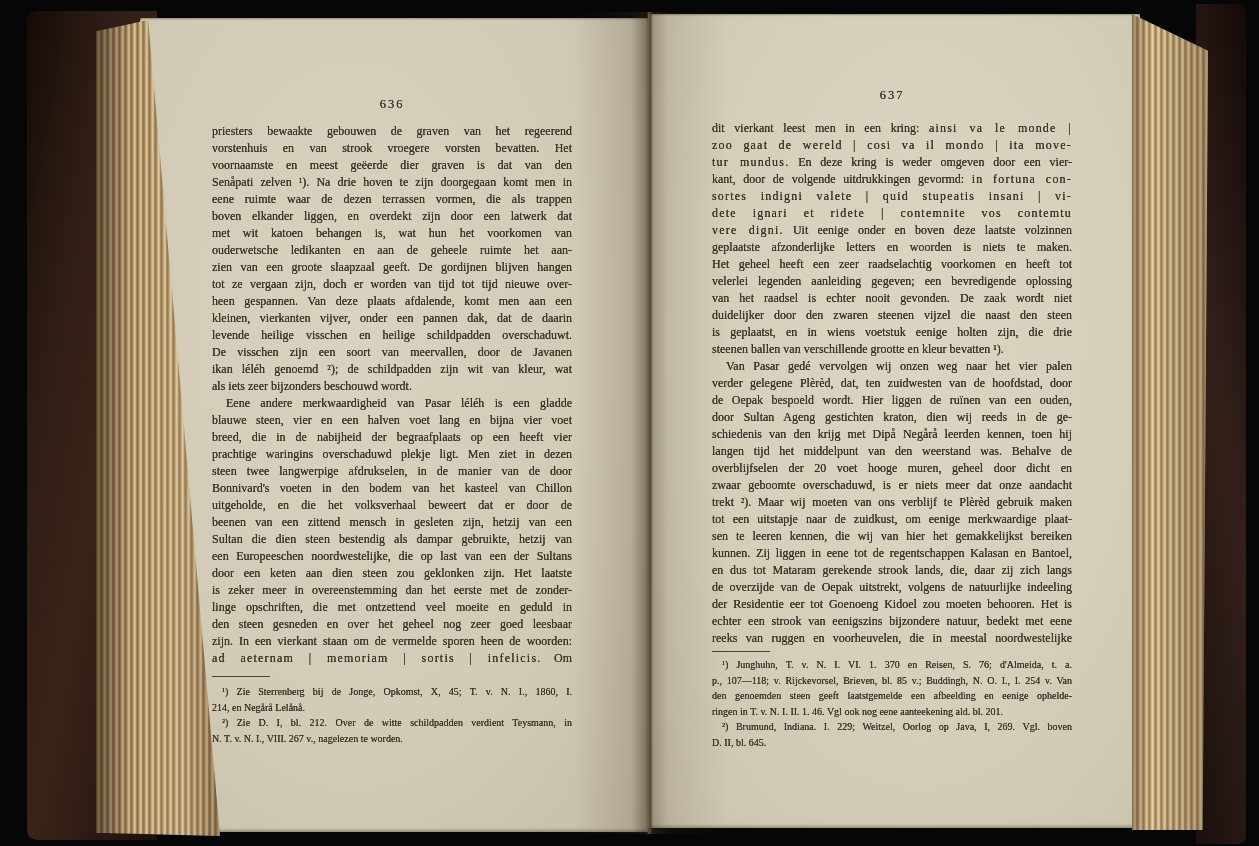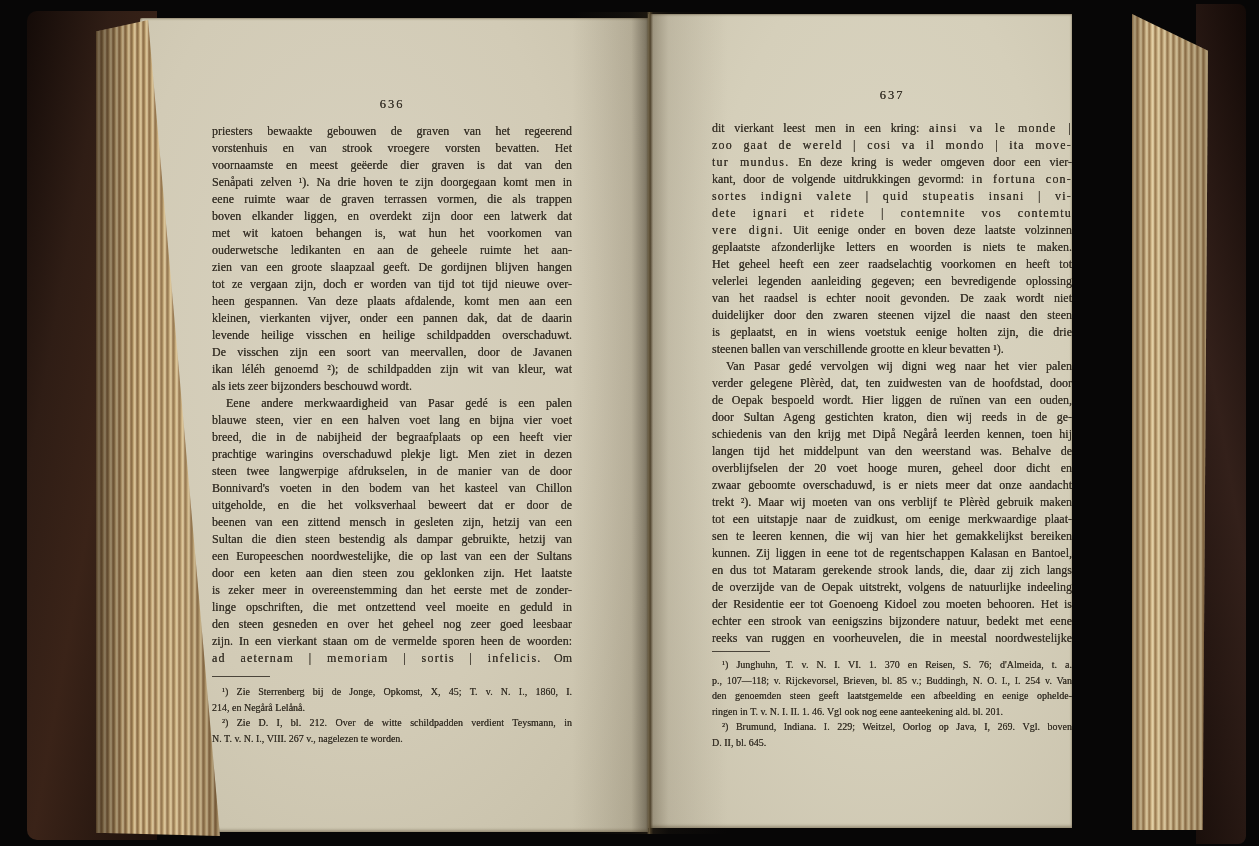"637" .page.right { width: 424px -> 492px }
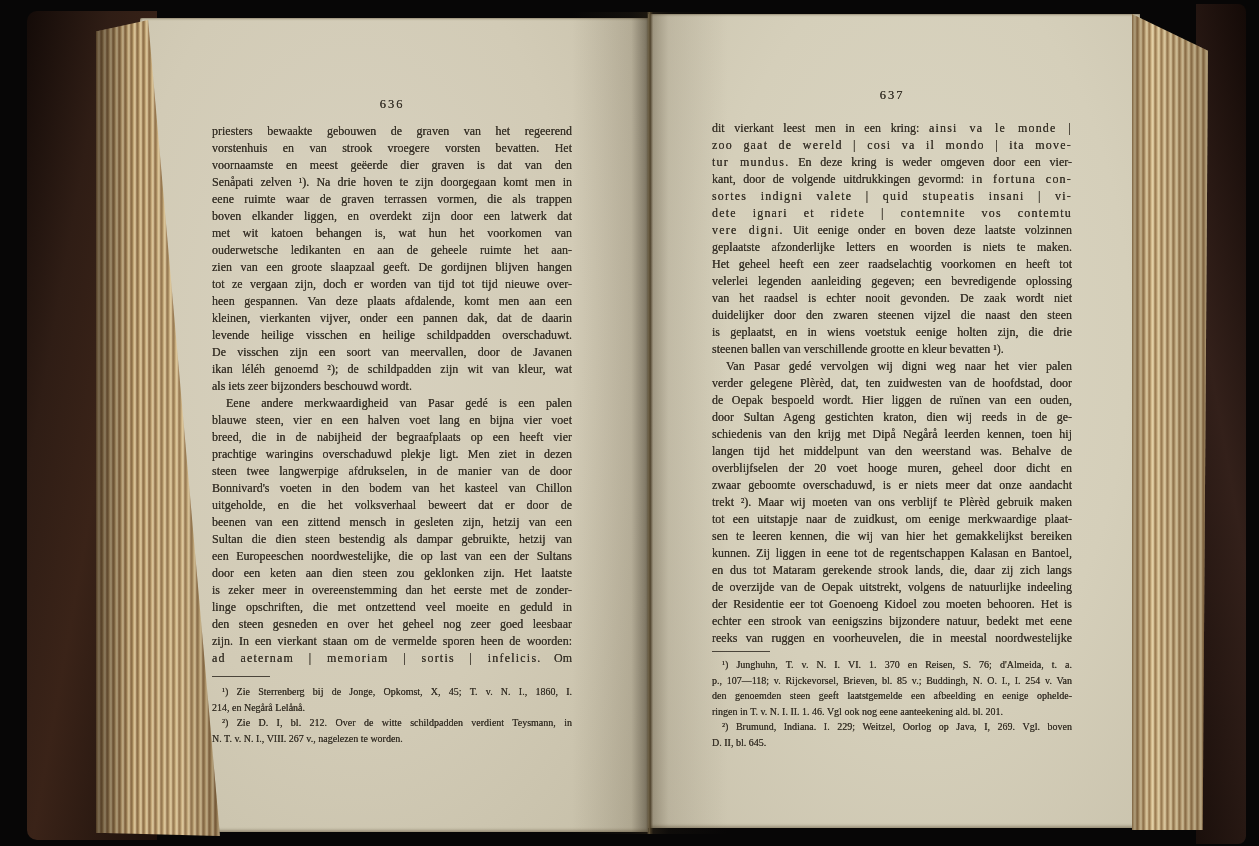"eene ruimte waar de graven" span { text: graven -> dezen }
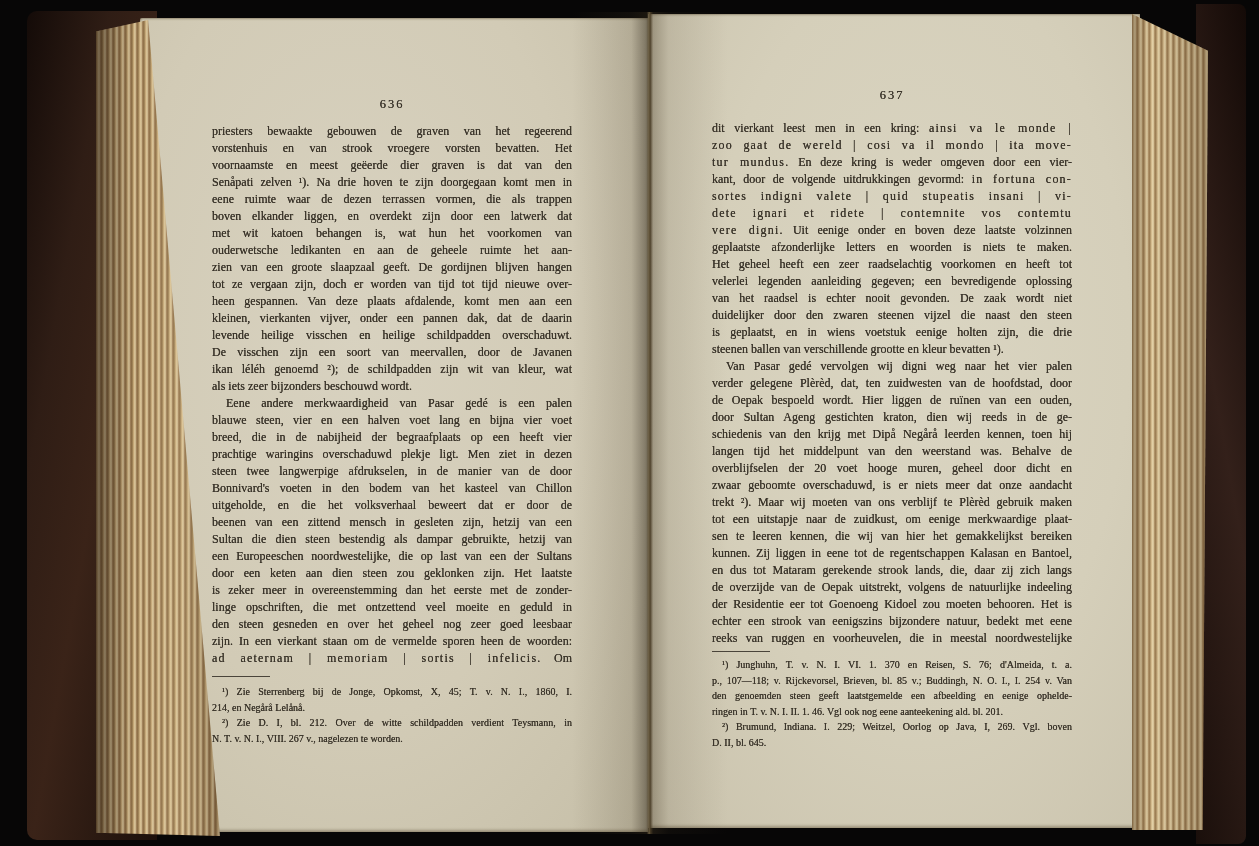"Van Pasar gedé vervolgen wij" span { text: digni -> onzen }
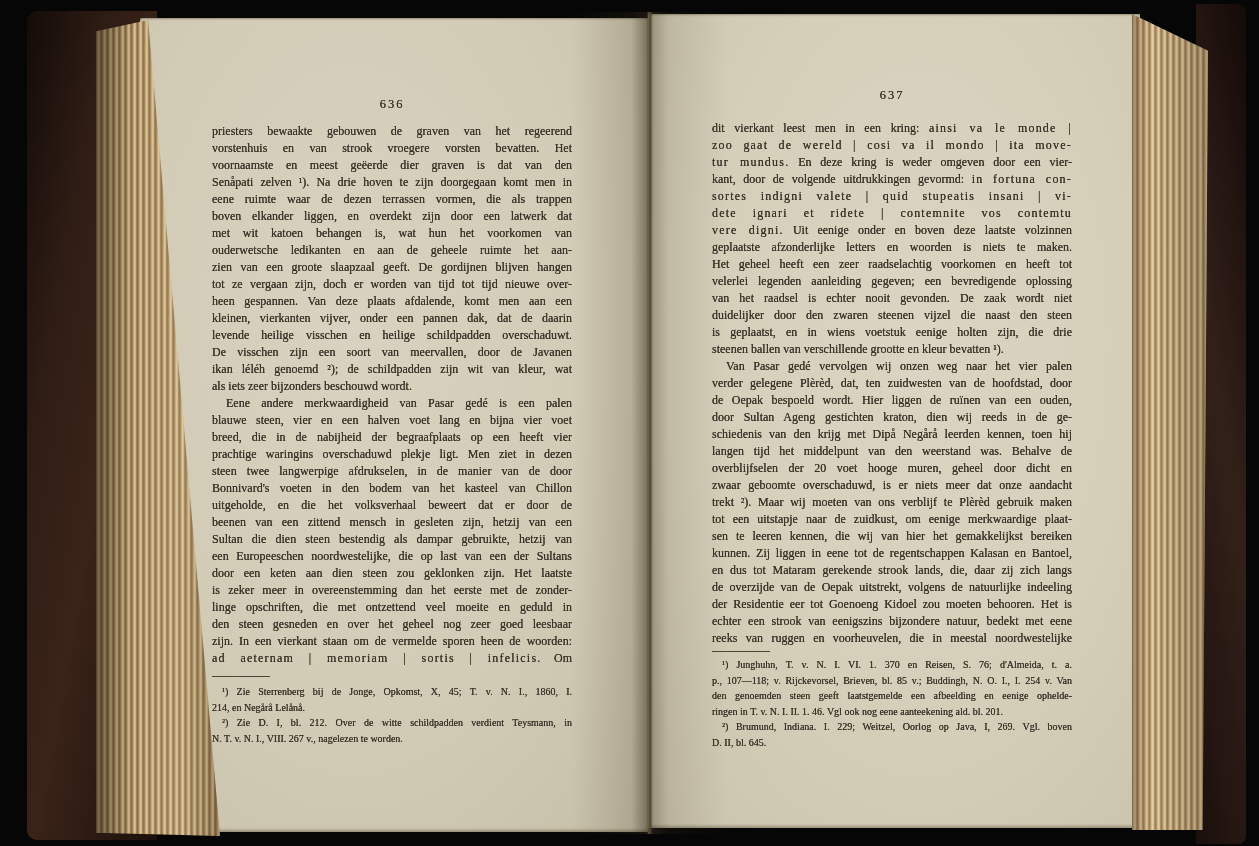"Eene andere merkwaardigheid van Pasar" span { text: gedé is een palen -> léléh is een gladde }
